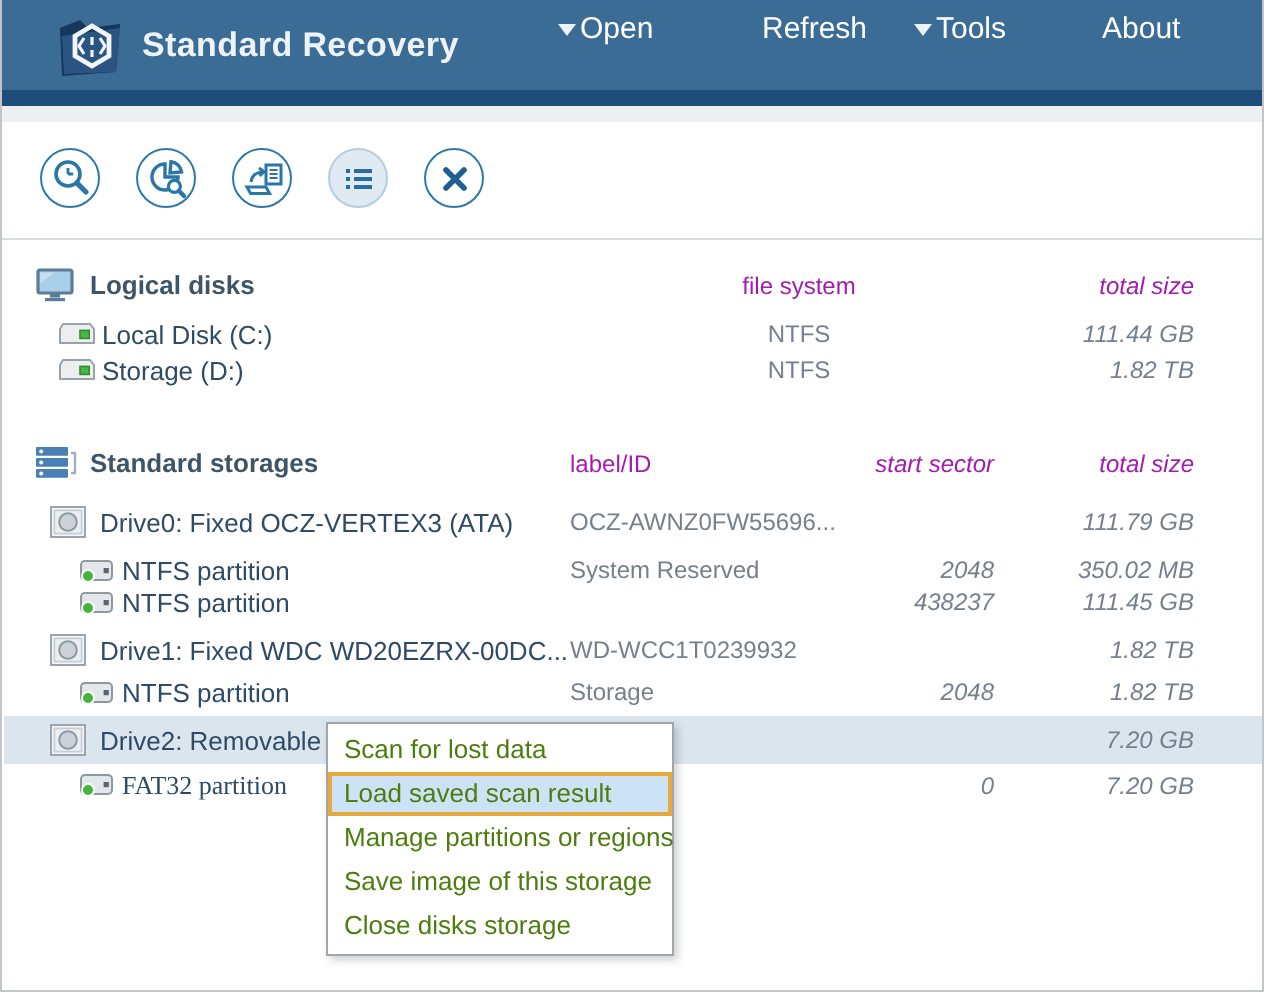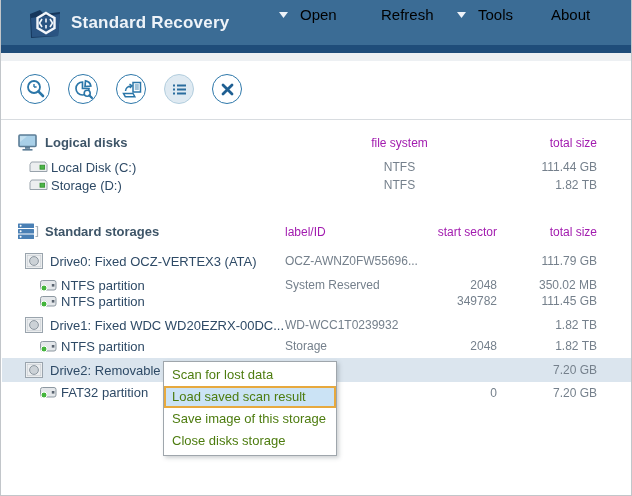"Open" .menu-item { color: #000000 -> #ffffff; gap: 12px -> 2px }
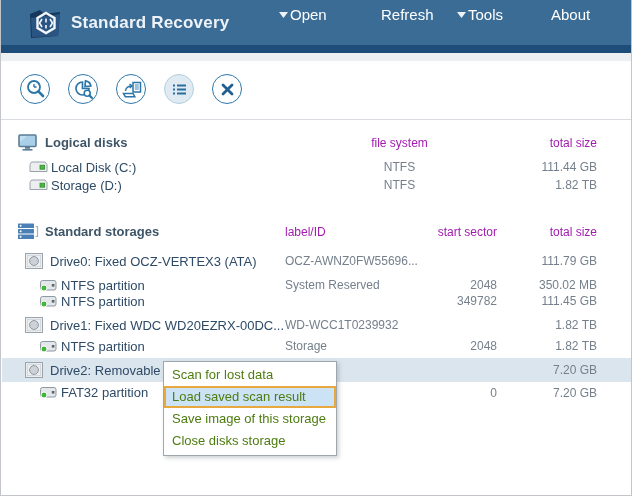"total size" .cell.right { font-style: none -> italic }
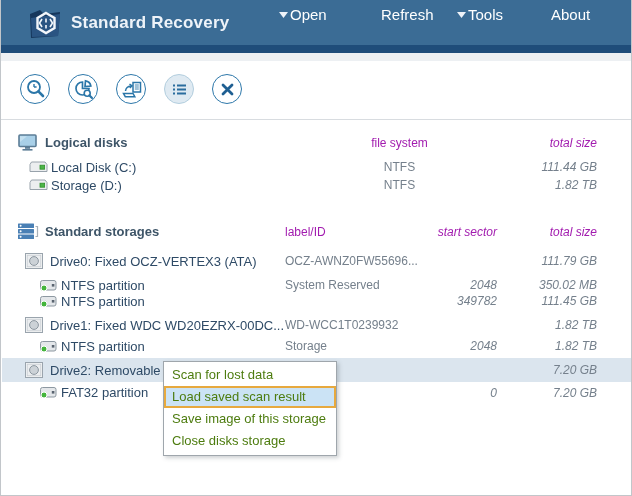"349782" div.cell { text: 349782 -> 438237 }
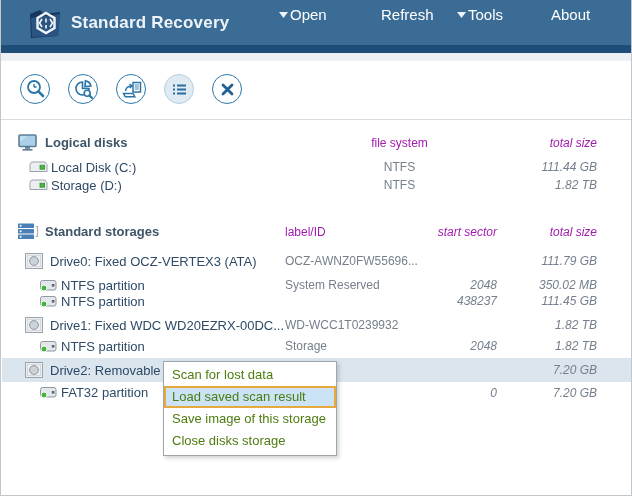"FAT32 partition" div.cell { font-family: none -> Liberation Serif, serif }
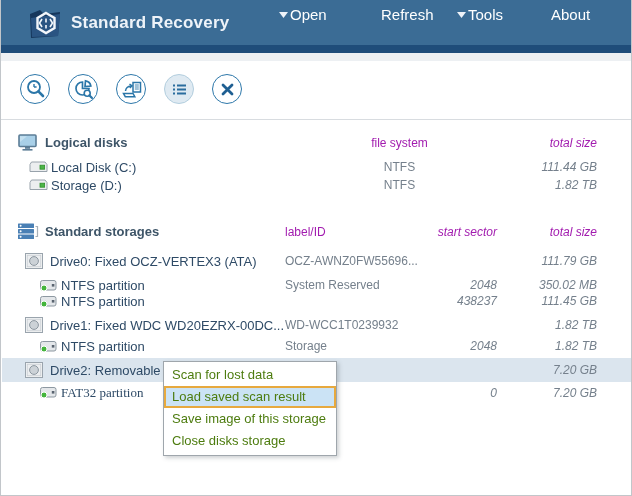"Manage partitions or regions" div.ctx-item { html: none -> <div>Manage partitions or regions</div> }
